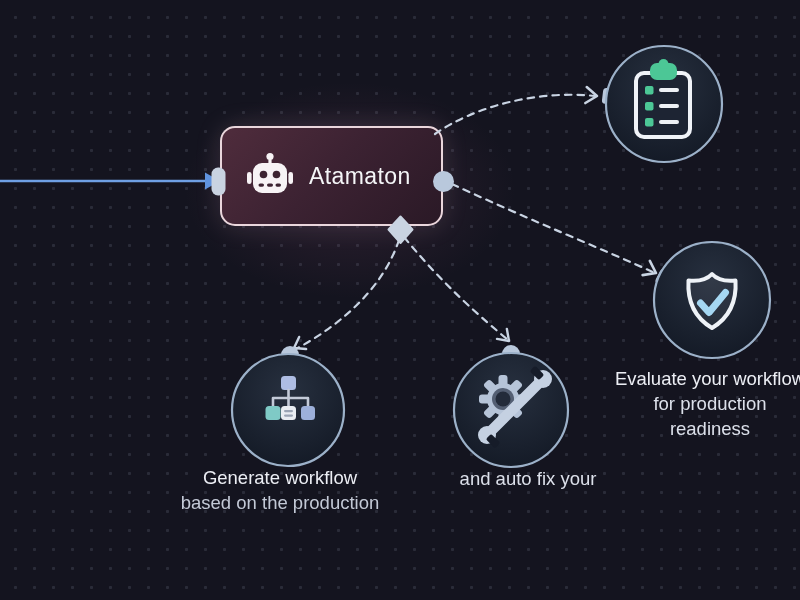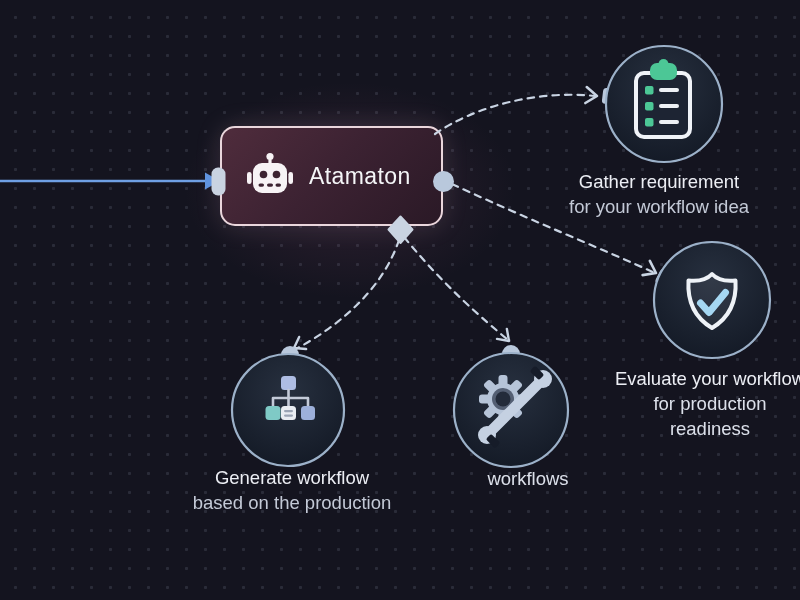"Gather requirement" div.node-label { html: <div> <span>Gather requirement</span> <span>for your workflow idea</span> </div> -> none }
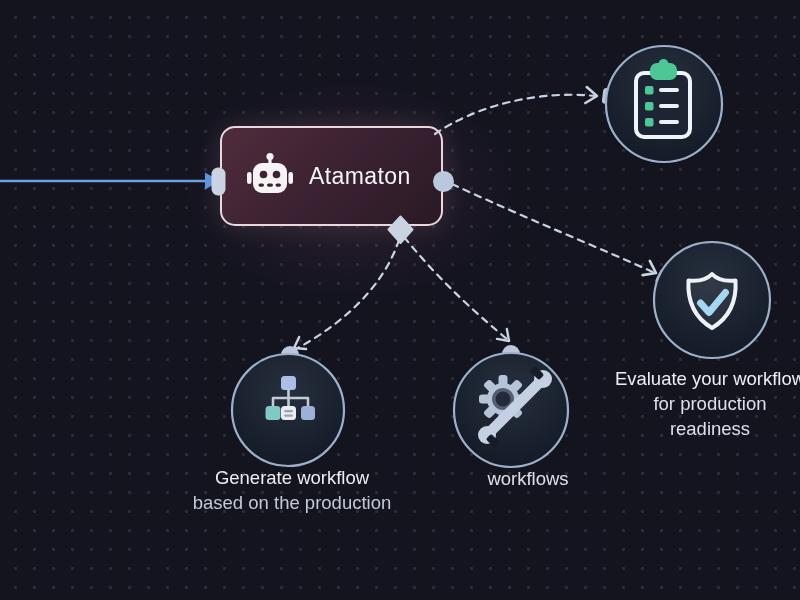"Generate workflow" div.node-label { left: 292px -> 280px }
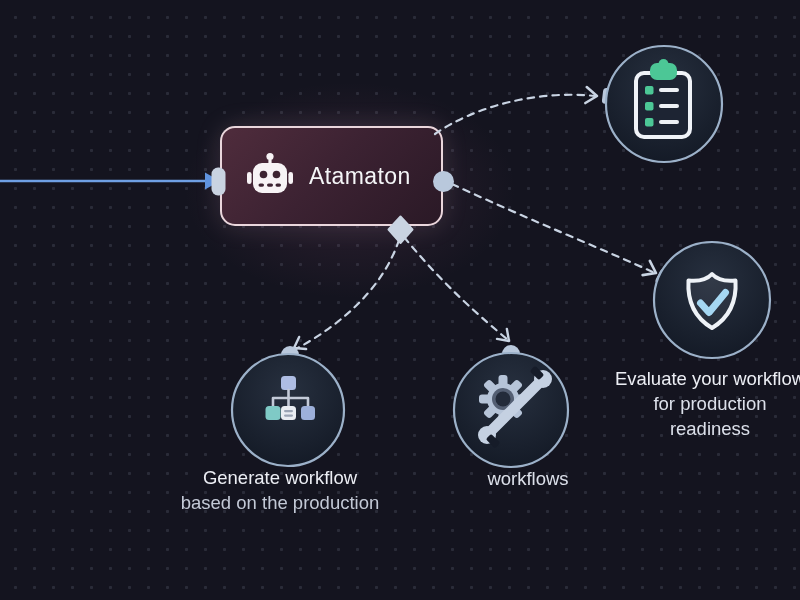"and auto fix your" span.t2b { html: none -> <span>and auto fix your</span> }
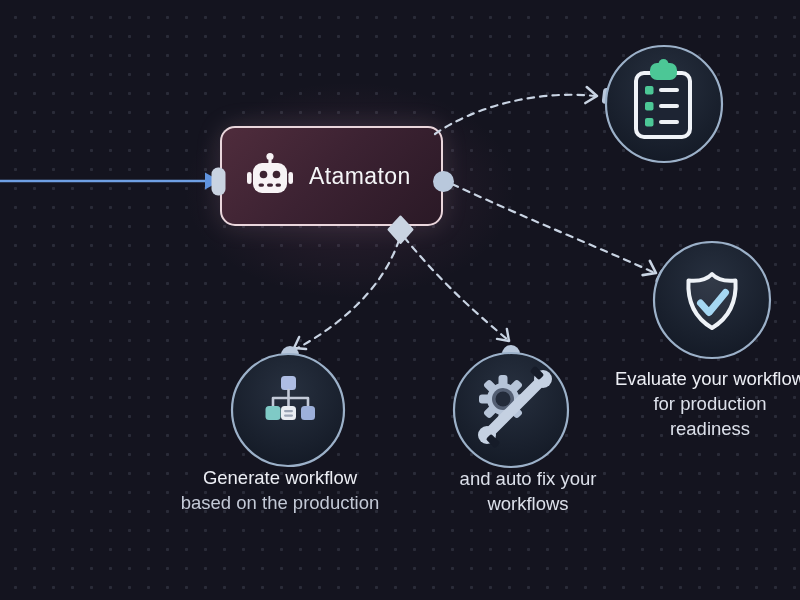"workflows" span.t2b { html: <span>workflows</span> -> none }
